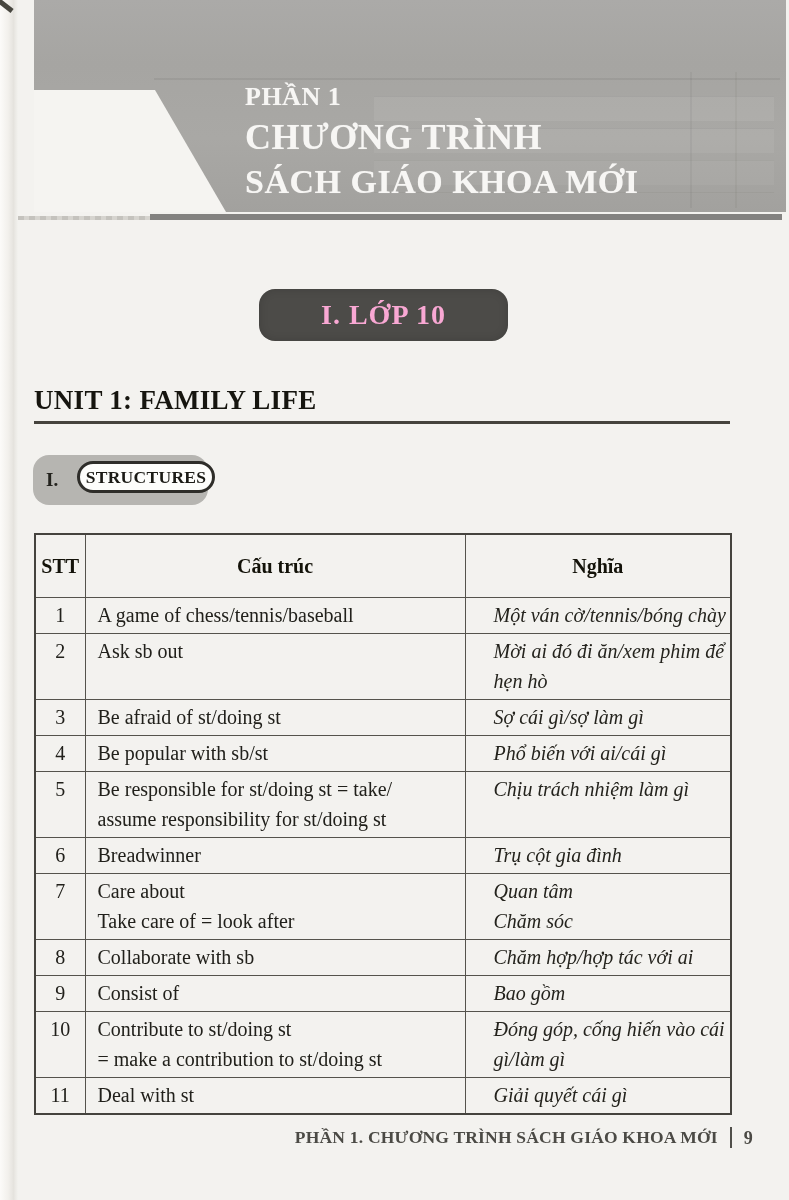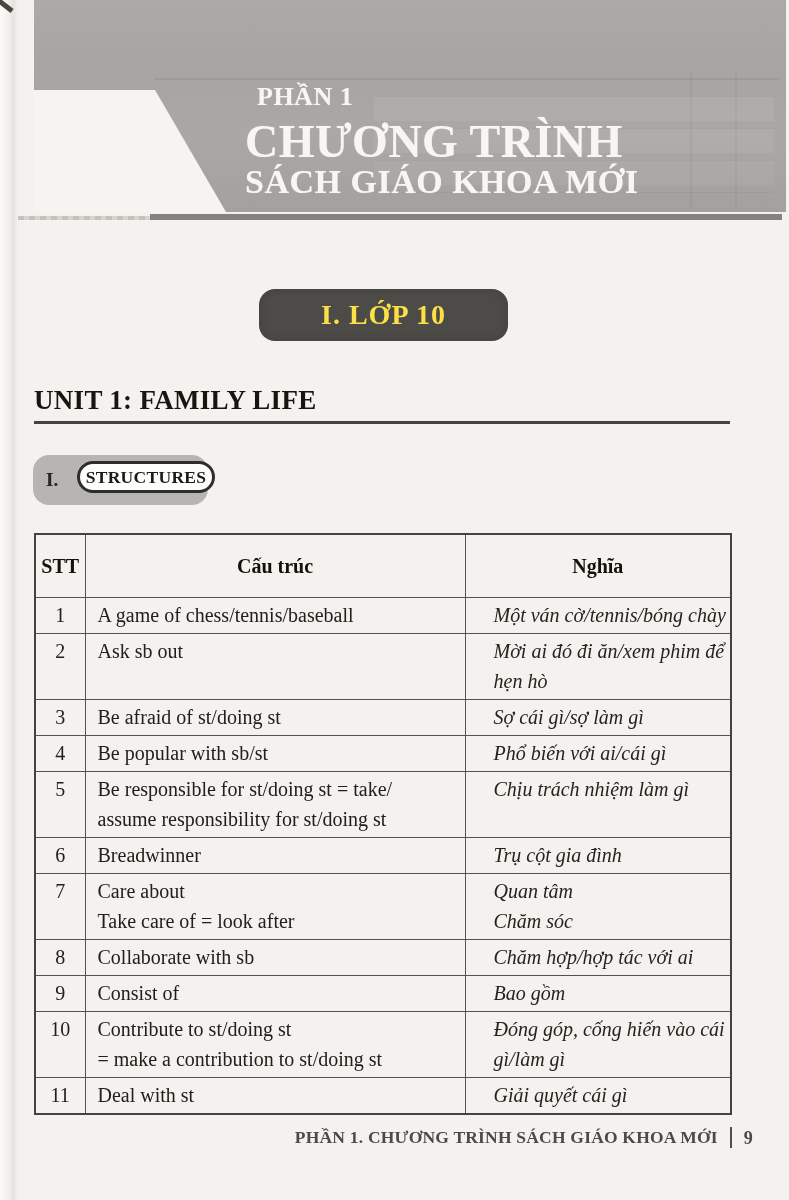"PHẦN 1" .band-part { left: 223px -> 211px }
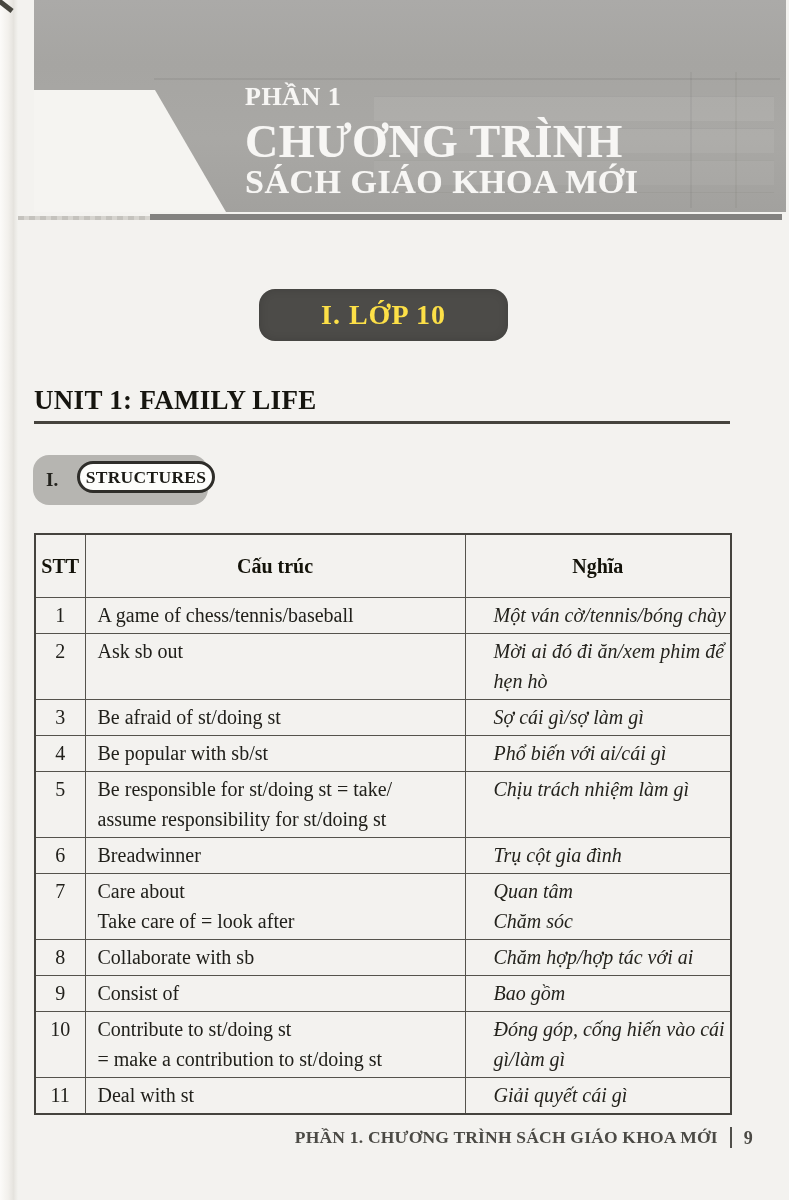"CHƯƠNG TRÌNH" .band-title1 { font-size: 46px -> 36px }
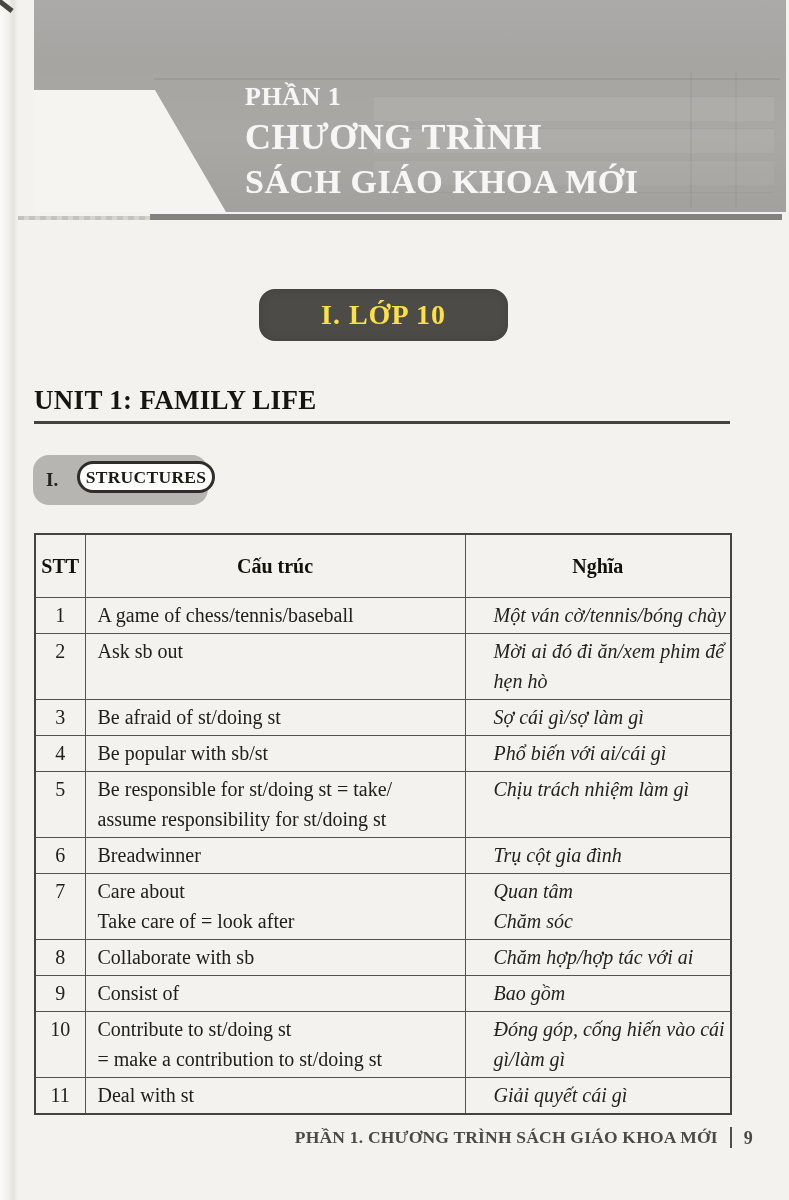"I. LỚP 10" .grade-badge { color: #fde047 -> #f9a8d4 }
